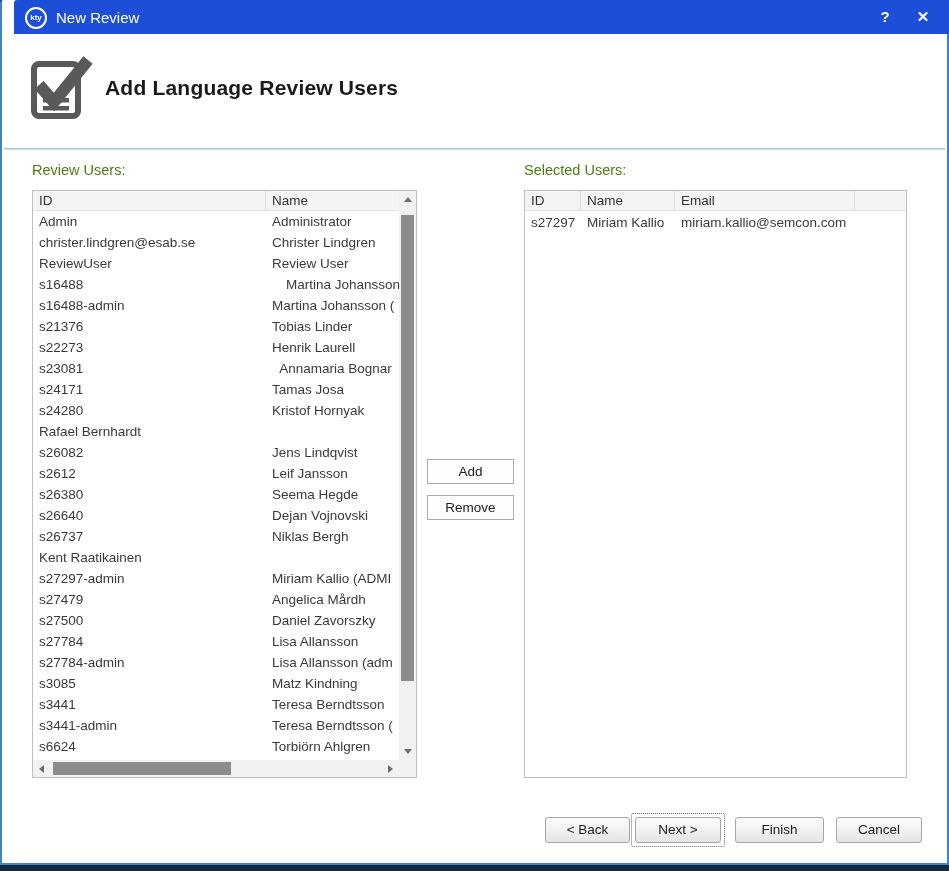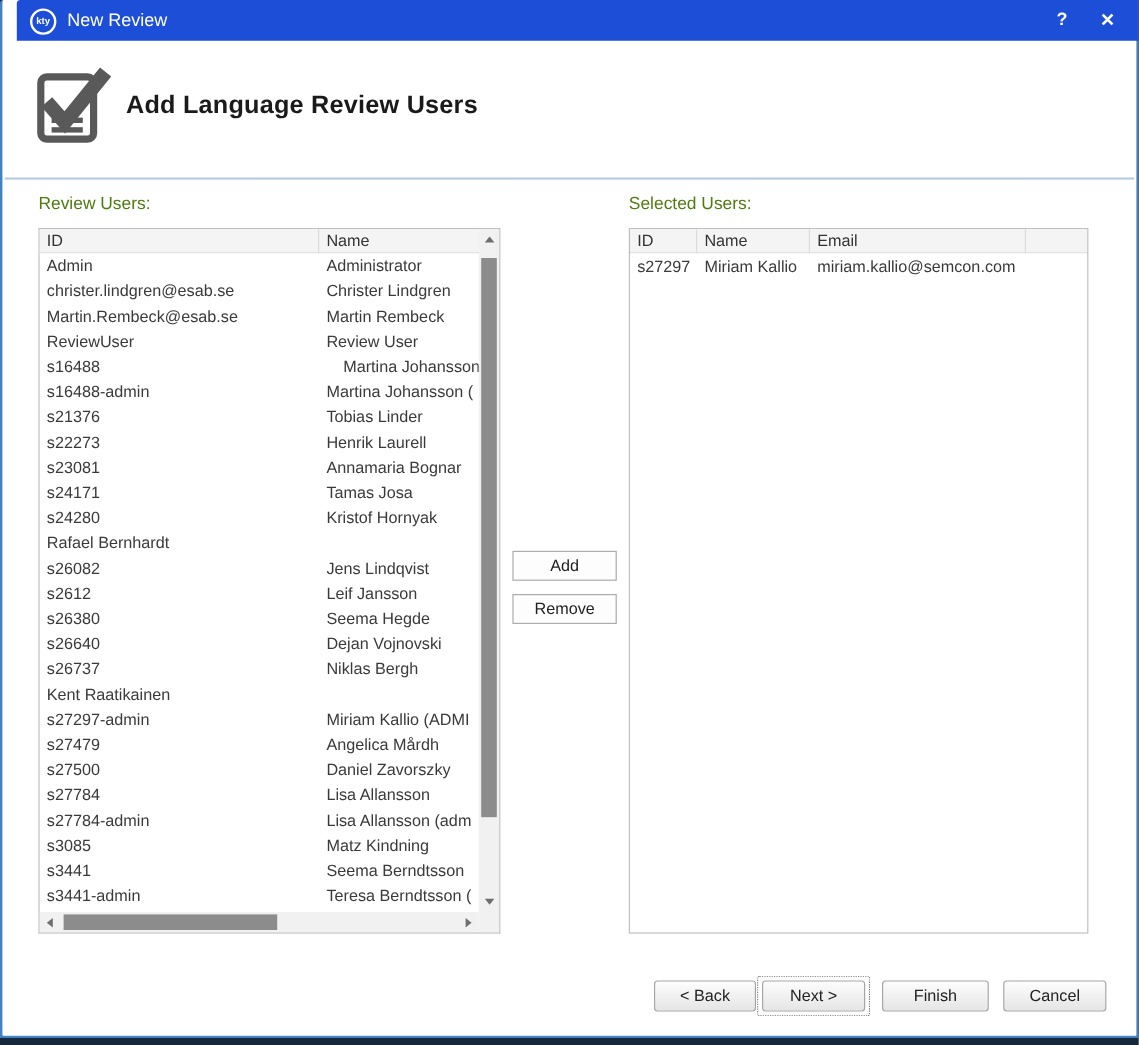"Martin.Rembeck@esab.se" div.lrow { html: <div> <div>Martin.Rembeck@esab.se</div> <div>Martin Rembeck</div> </div> -> none }
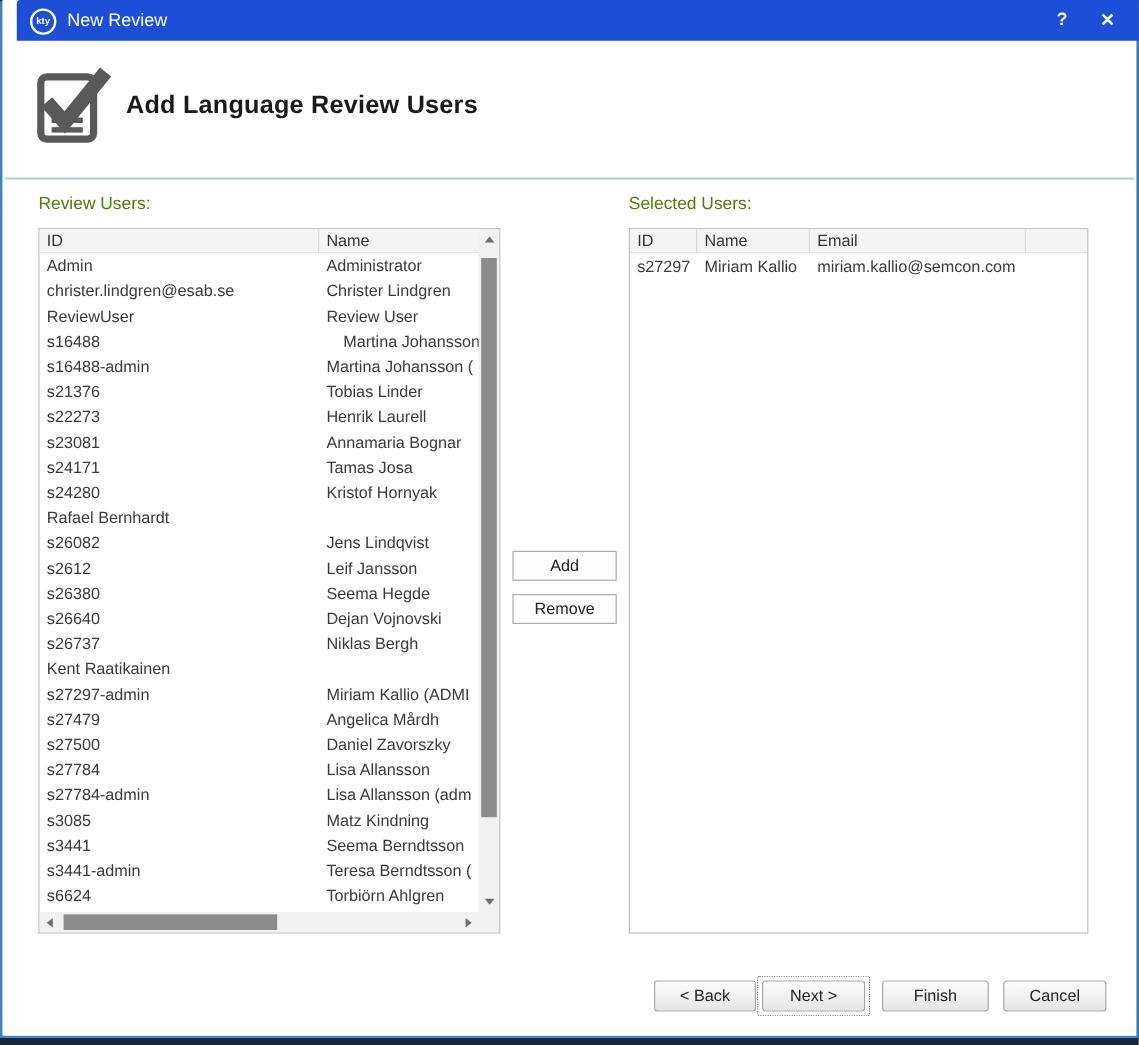"Annamaria Bognar" div.lcell { text-align: none -> center }
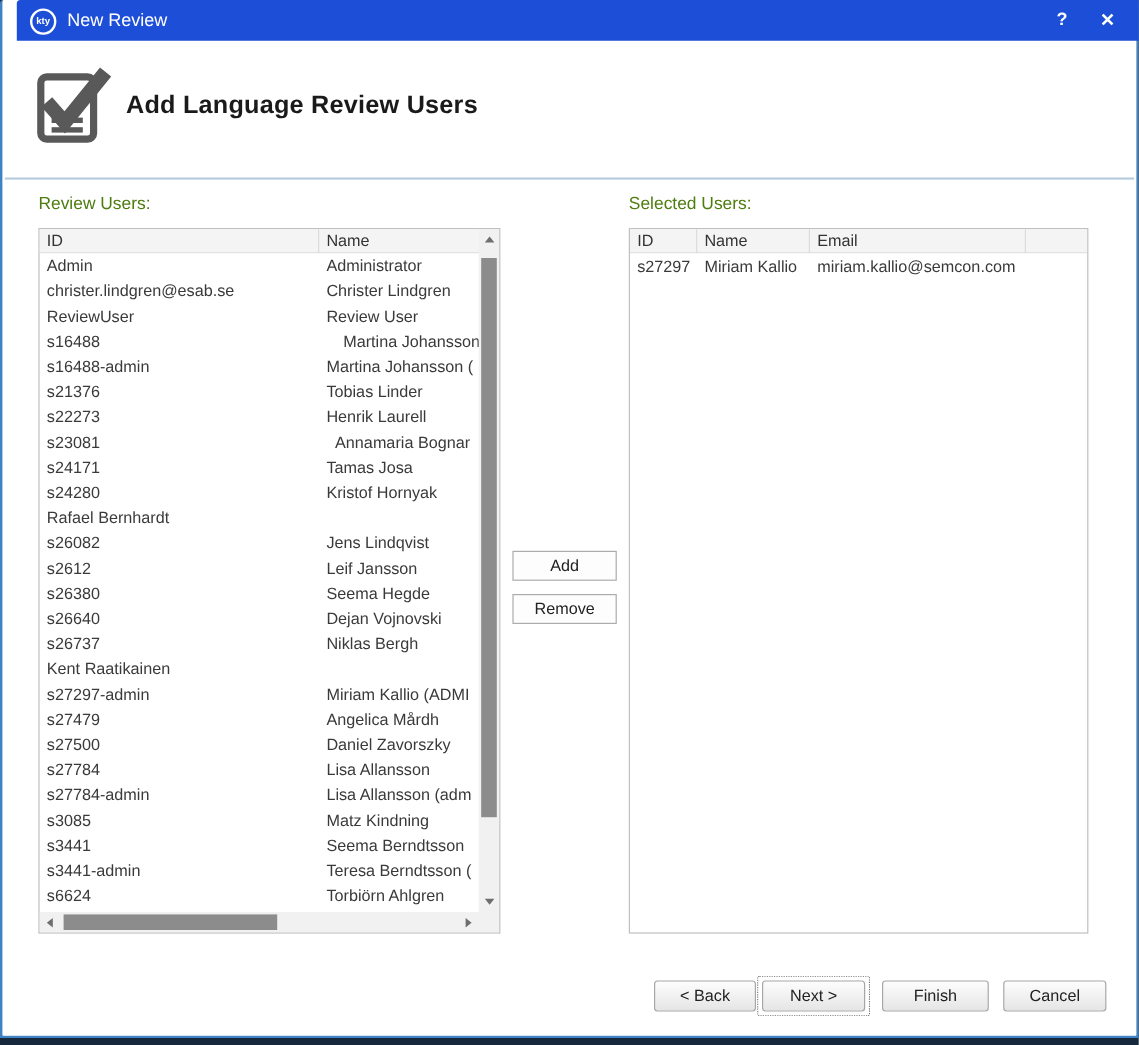"Seema Berndtsson" div.lcell { text: Seema -> Teresa }
